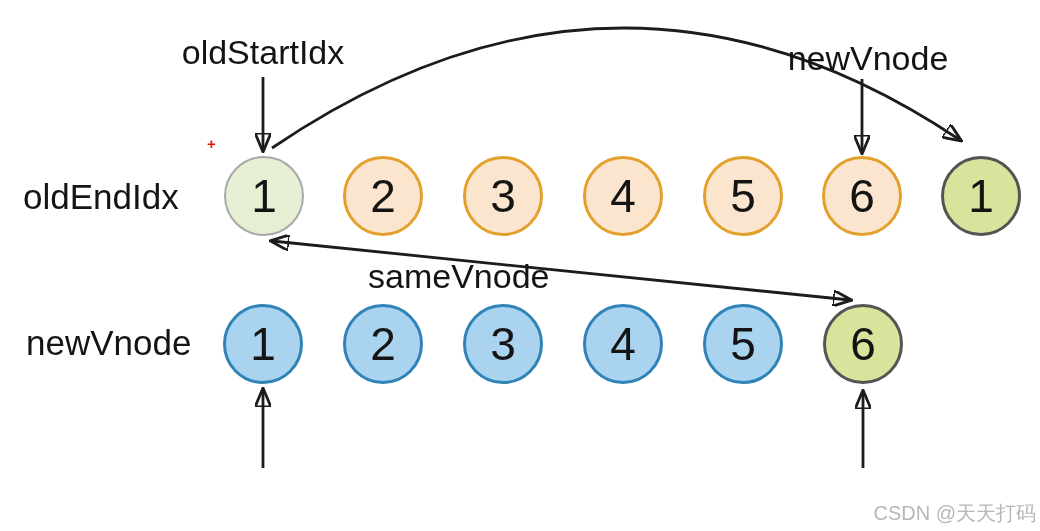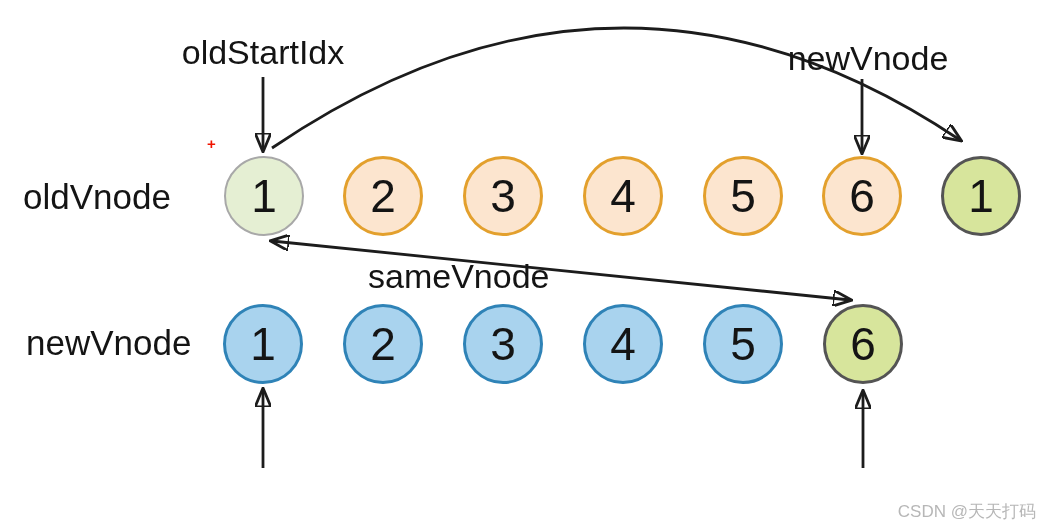"oldVnode" div.lbl { text: oldVnode -> oldEndIdx }
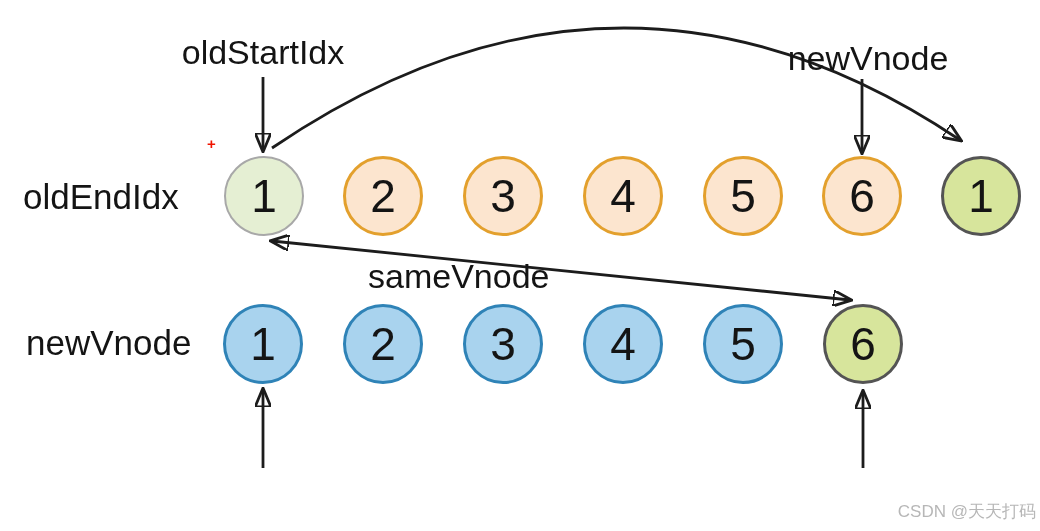"CSDN @天天打码" .watermark { font-size: 17px -> 20px }
